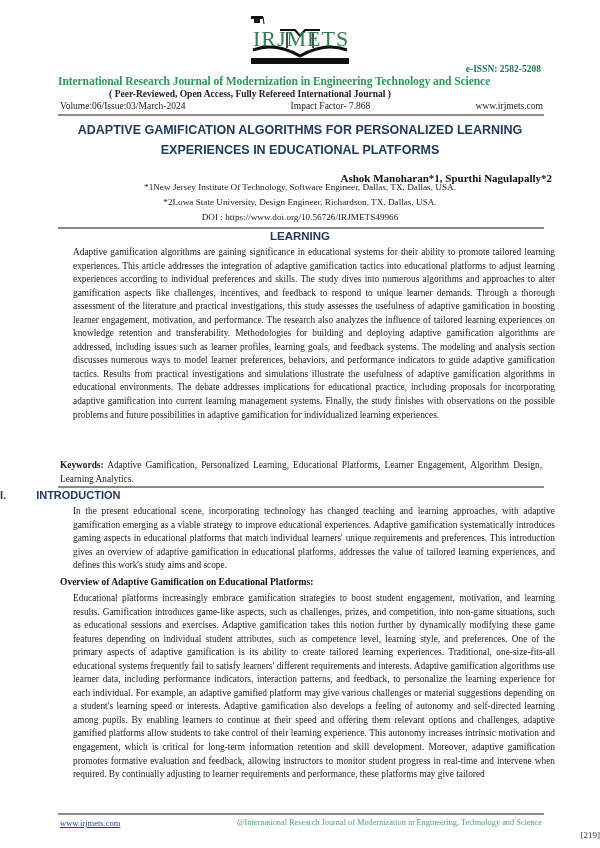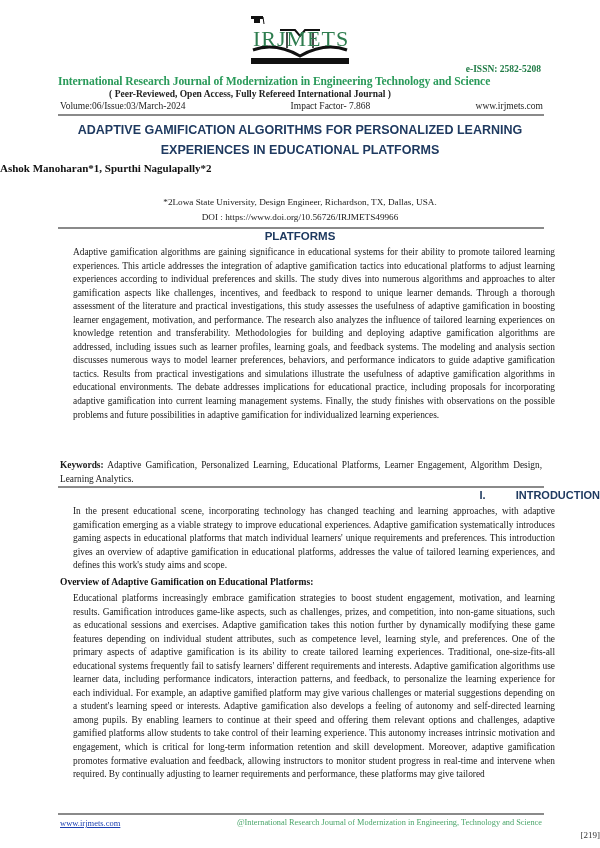"Ashok Manoharan*1, Spurthi Nagulapally*2" .authors { text-align: left -> right; top: 162px -> 172px }
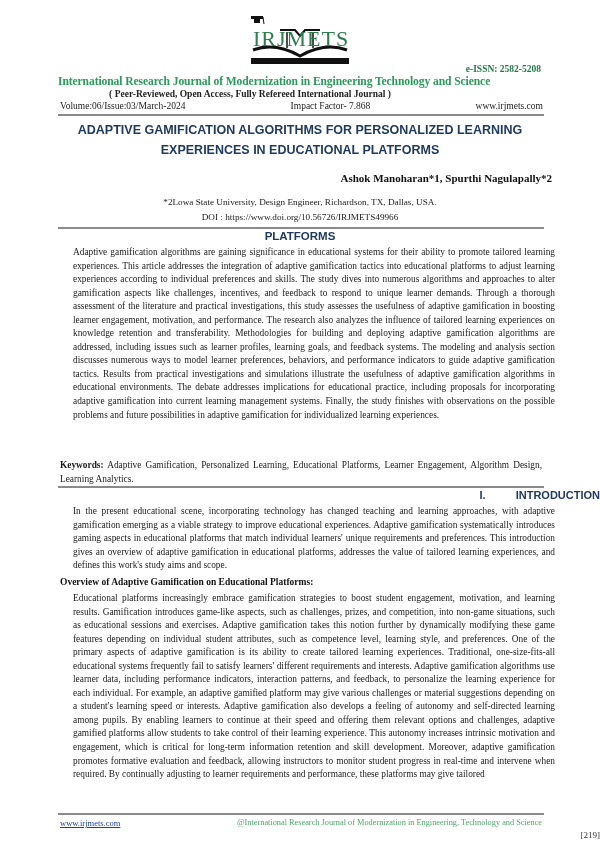"*1New Jersey Institute Of Technology," div.affil { html: none -> <div>*1New Jersey Institute Of Technology, Software Engineer, Dallas, TX, Dallas, USA.</div> }
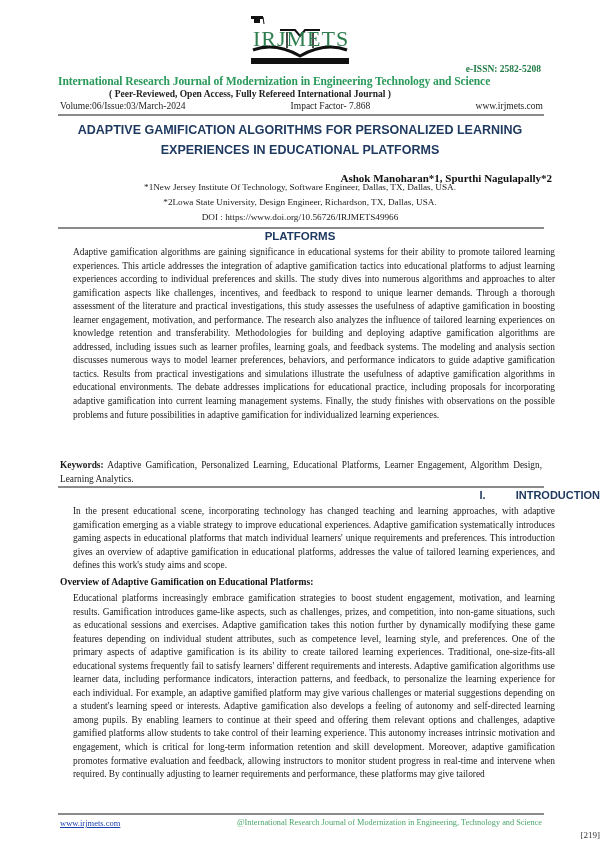"PLATFORMS" div.abstract-h { text: PLATFORMS -> LEARNING }
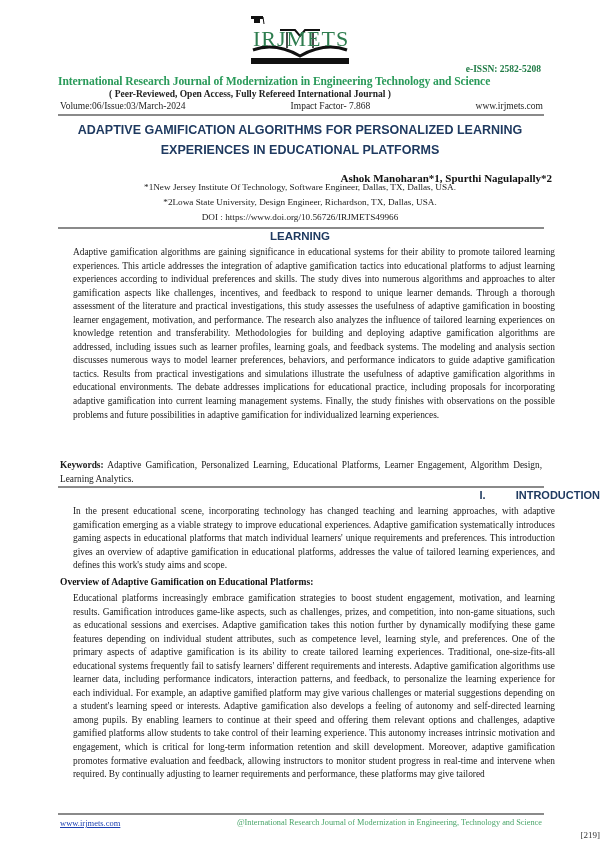"I. INTRODUCTION" .intro-h { text-align: right -> left }
